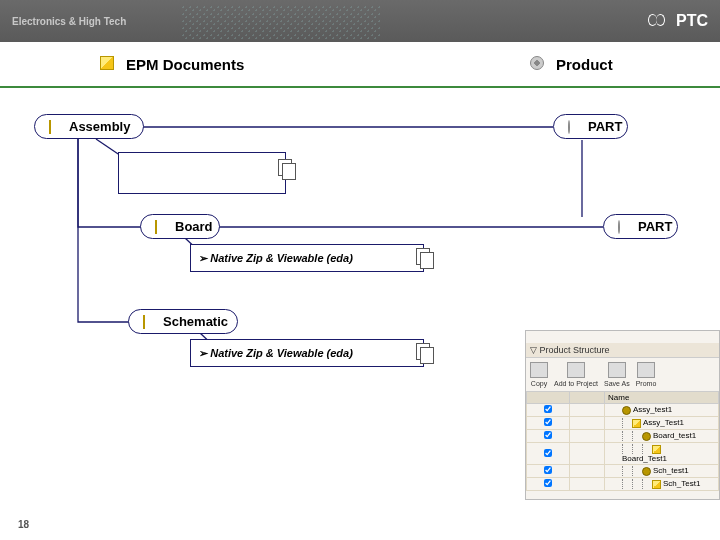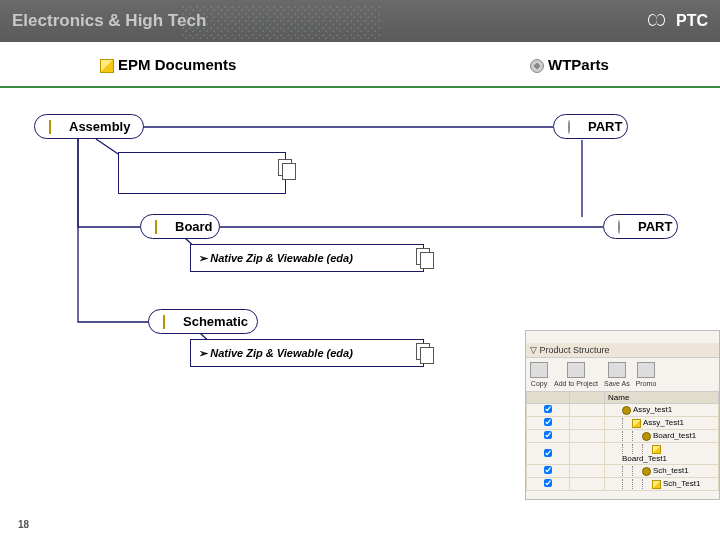"Electronics & High Tech" .header-title { font-size: 17px -> 10px }
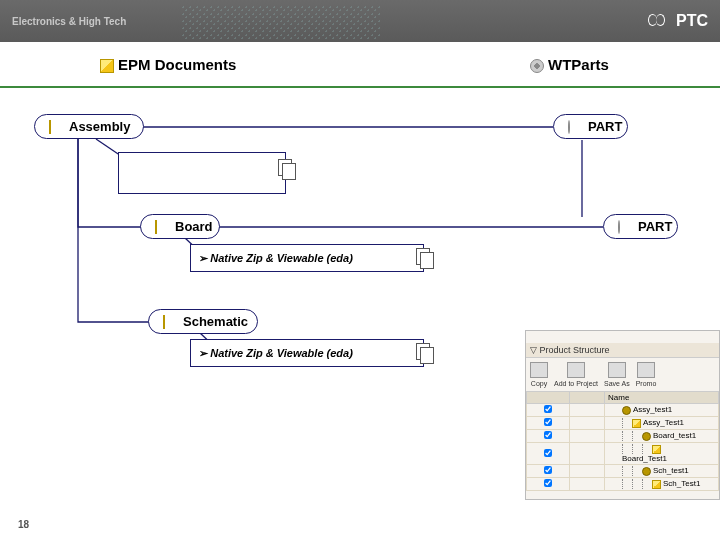"EPM Documents" .section-label { align-items: flex-end -> flex-start; gap: 4px -> 12px }
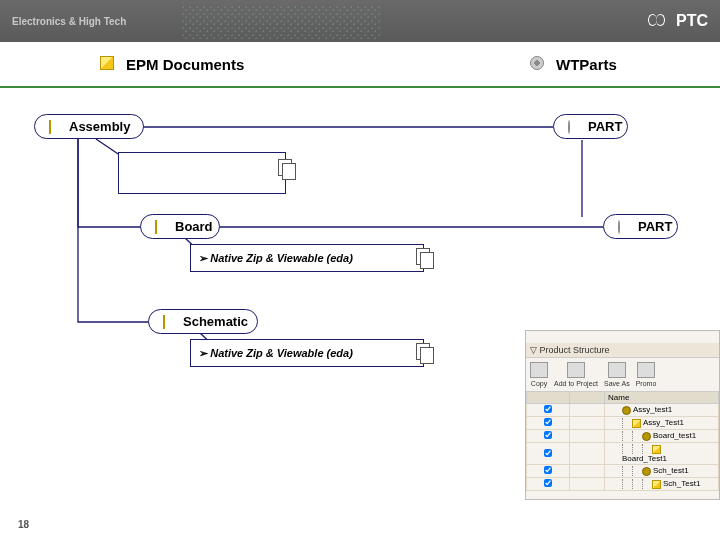"WTParts" span { text: WTParts -> Product }
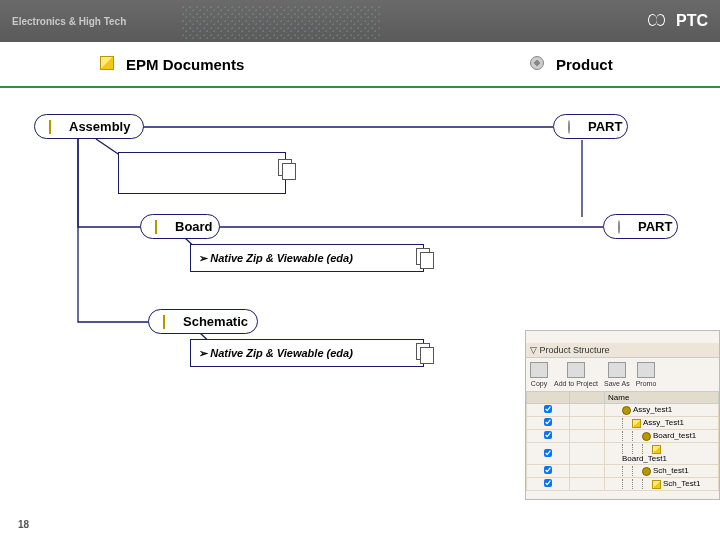"Schematic" div.node-oval { left: 148px -> 128px }
